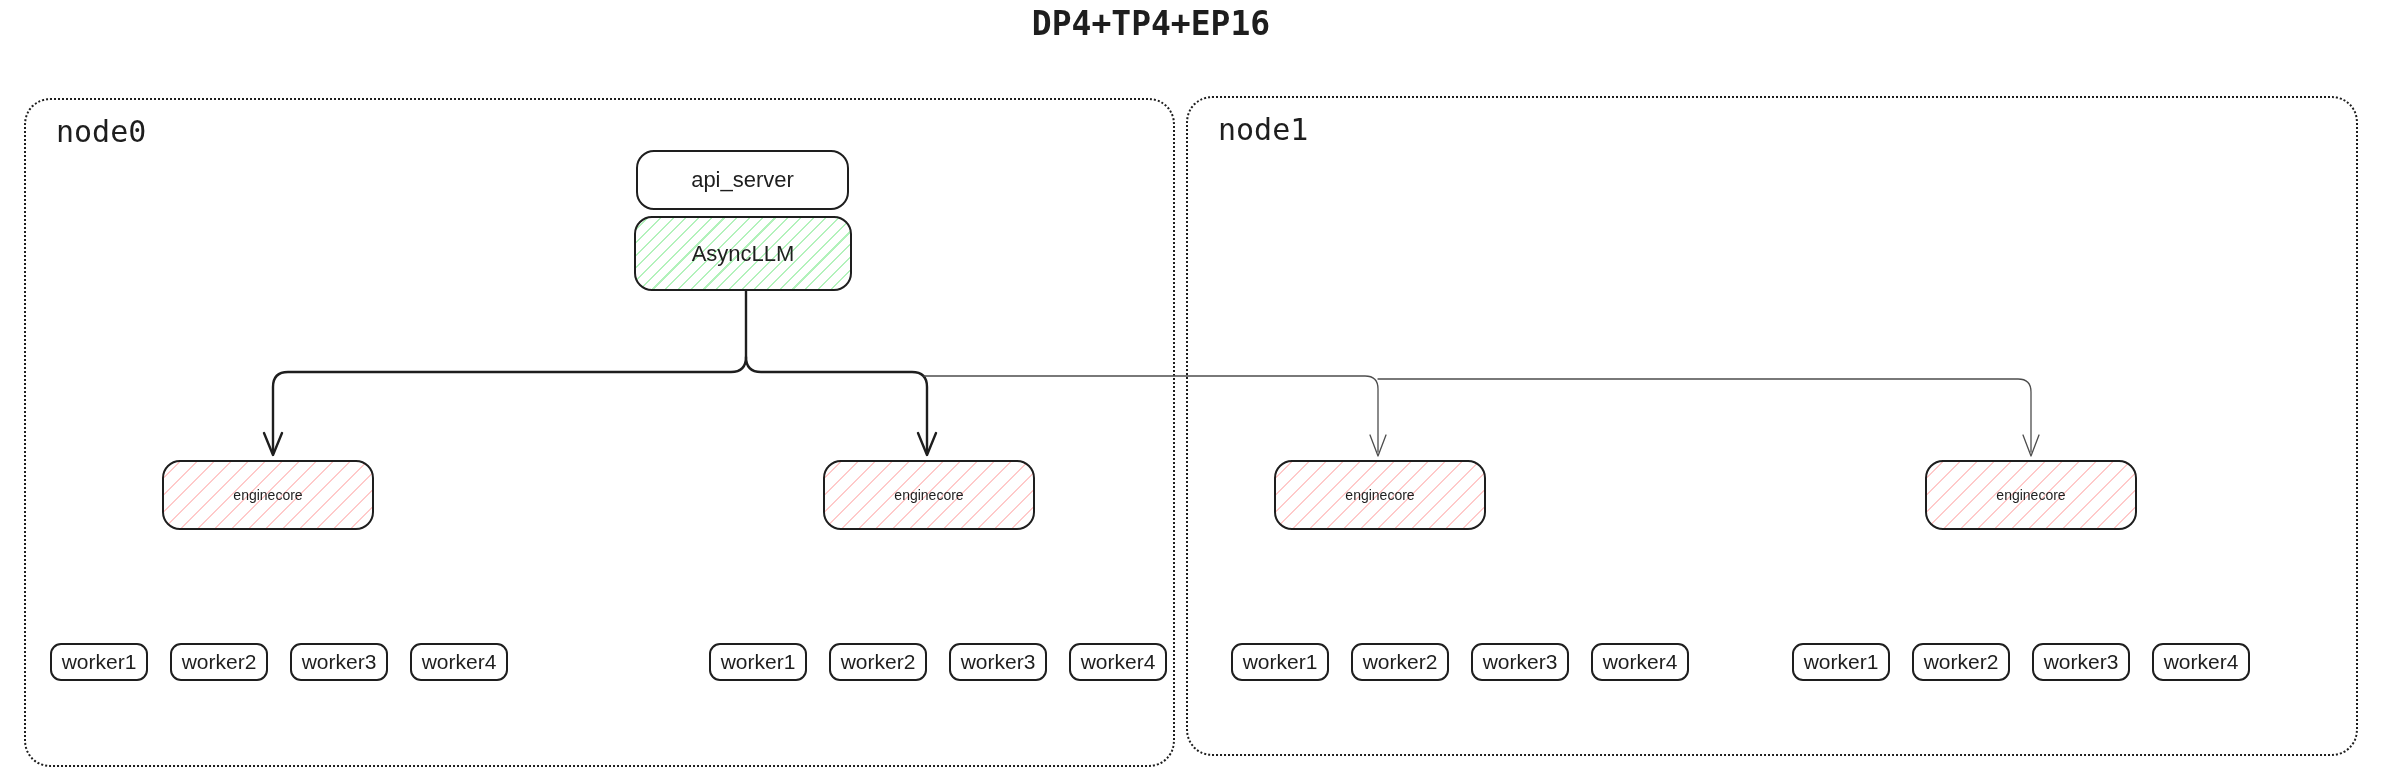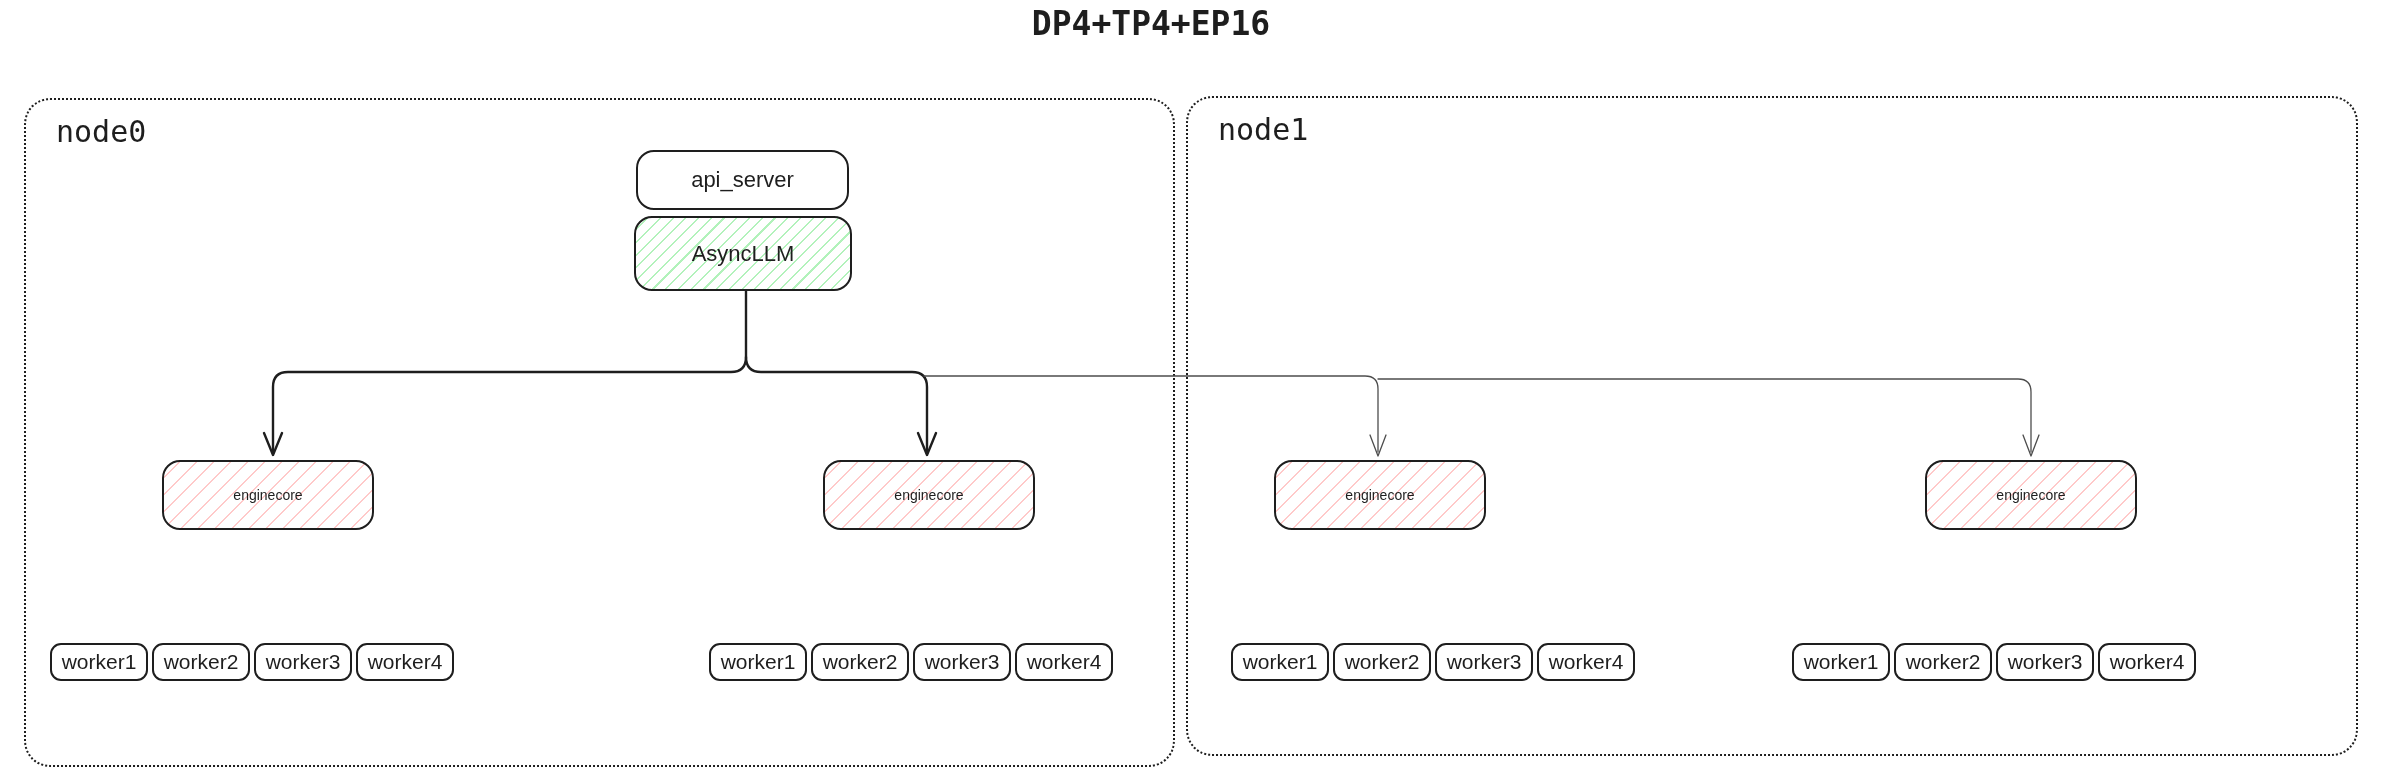"worker1" .worker-row { gap: 4px -> 22px }
